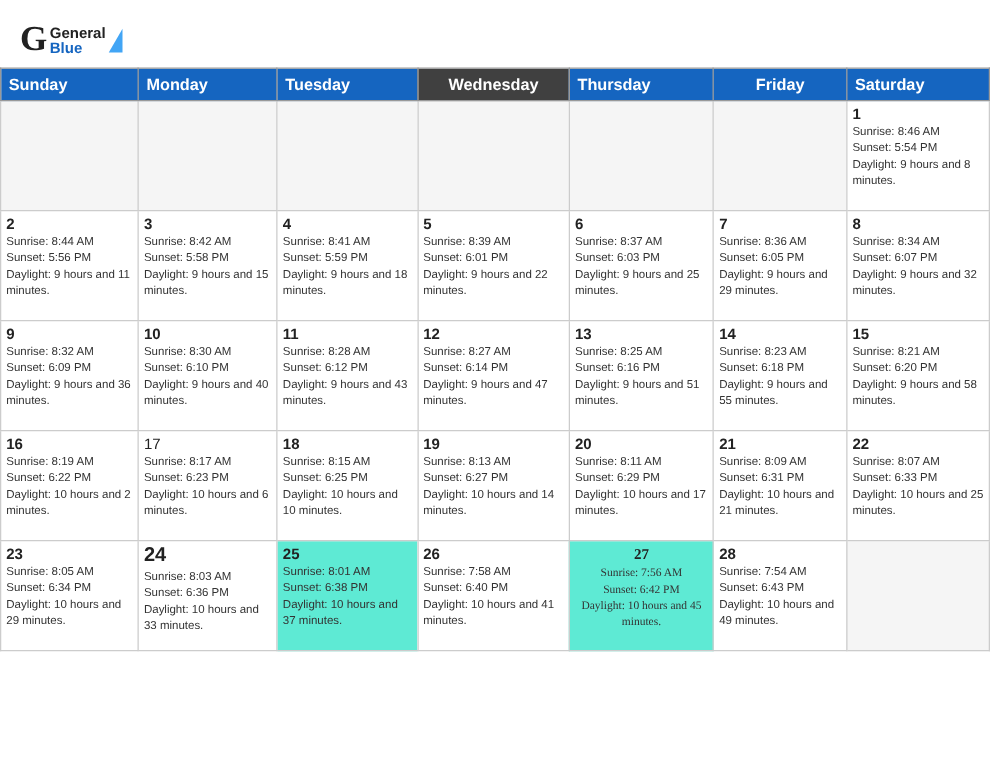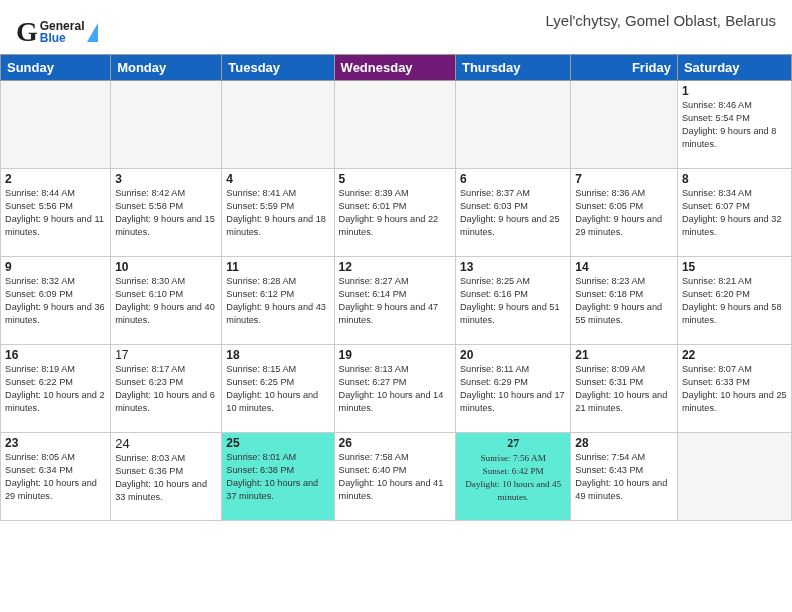"Lyel'chytsy, Gomel Oblast, Belarus" h2 { html: <h2>Lyel'chytsy, Gomel Oblast, Belarus</h2> -> none }
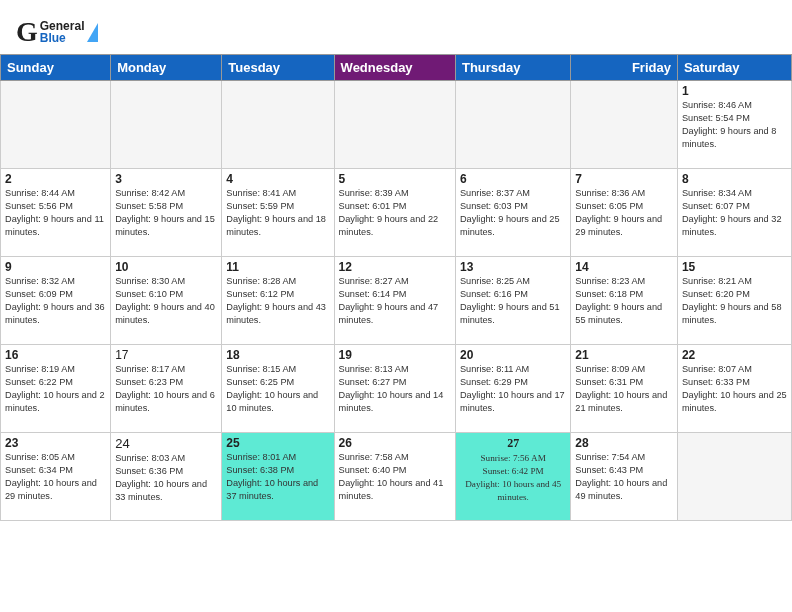"Wednesday" th { background: #701a75 -> #404040; text-align: left -> center }
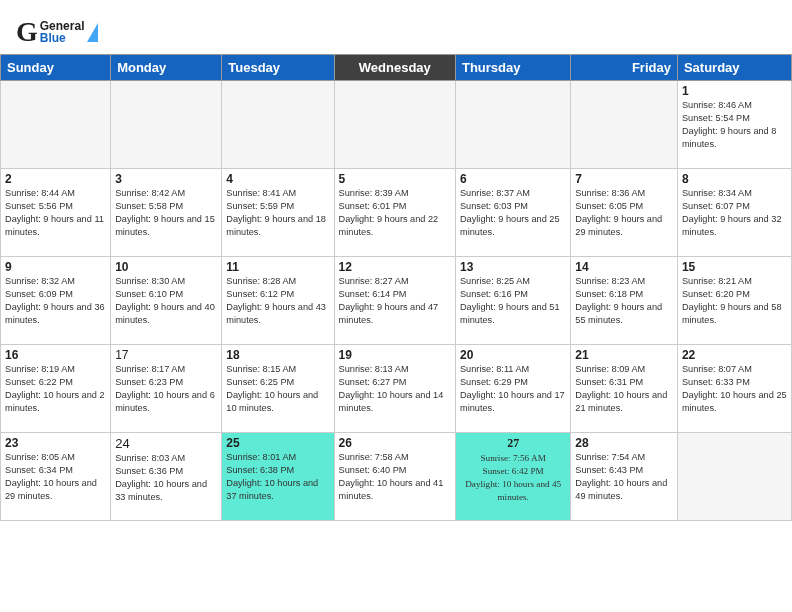"Friday" th { text-align: right -> center }
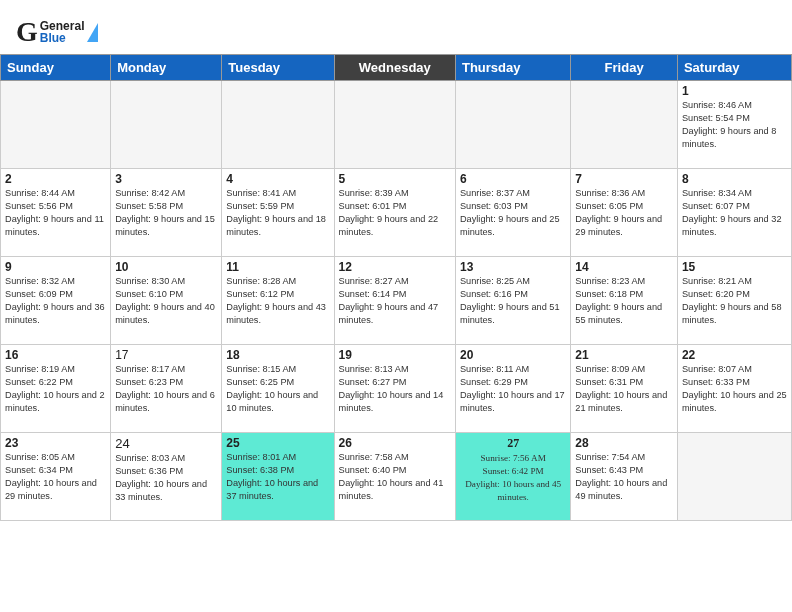"24" span { font-size: 13px -> 16px; font-weight: normal -> bold }
